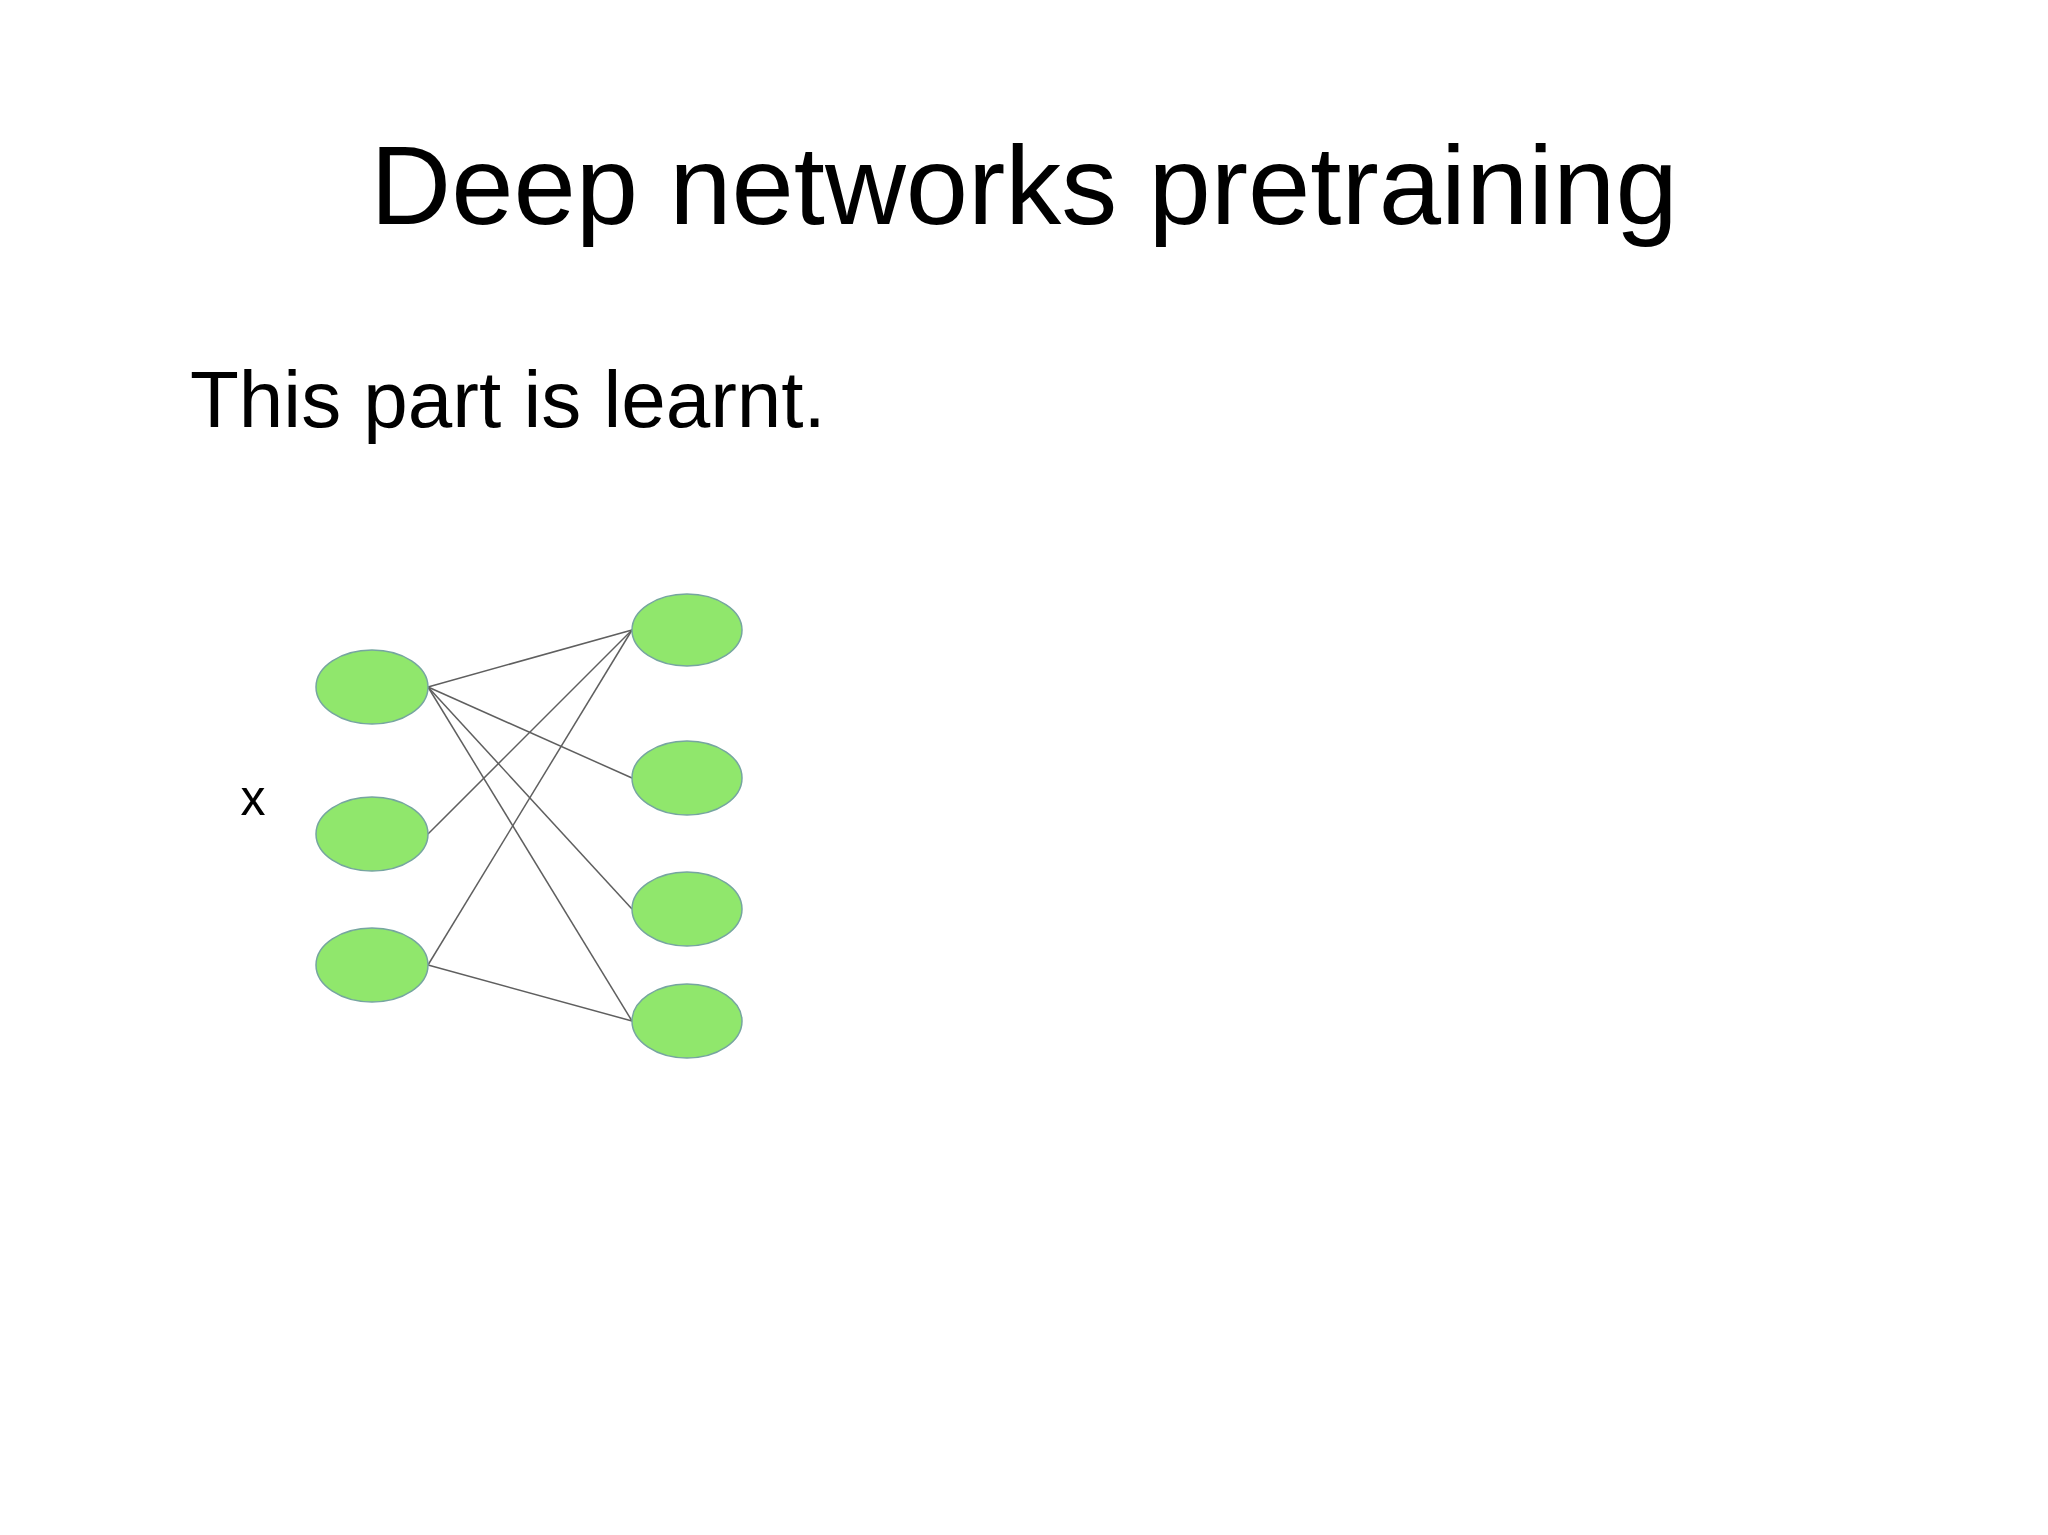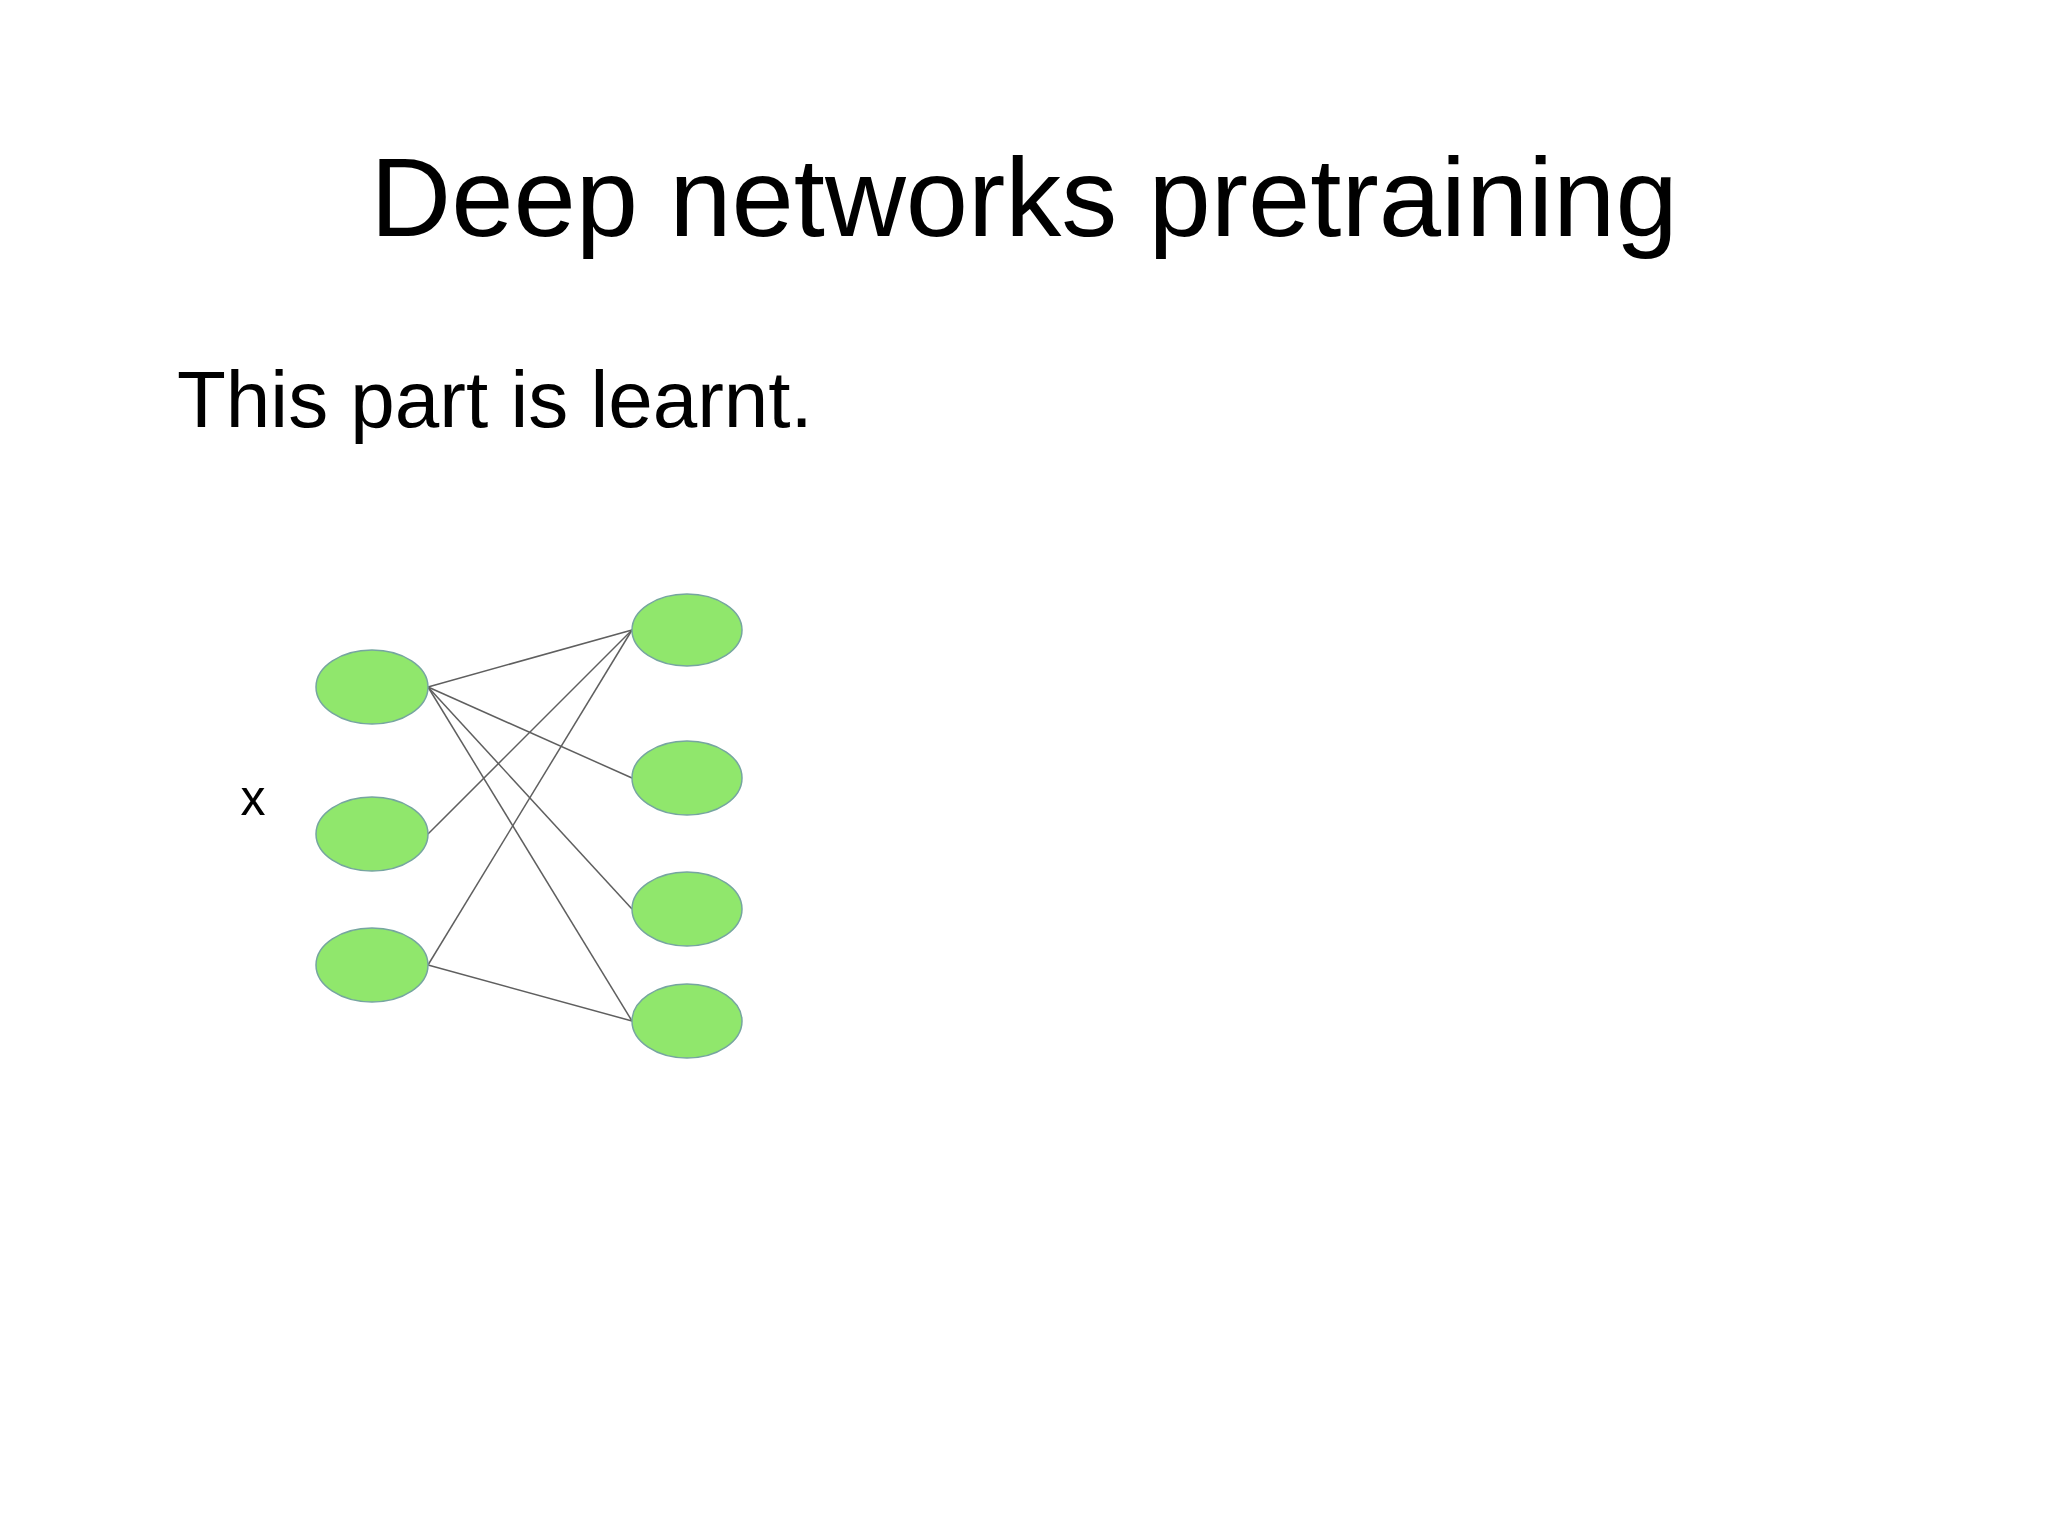"Deep networks pretraining" .slide-title { top: 136px -> 124px }
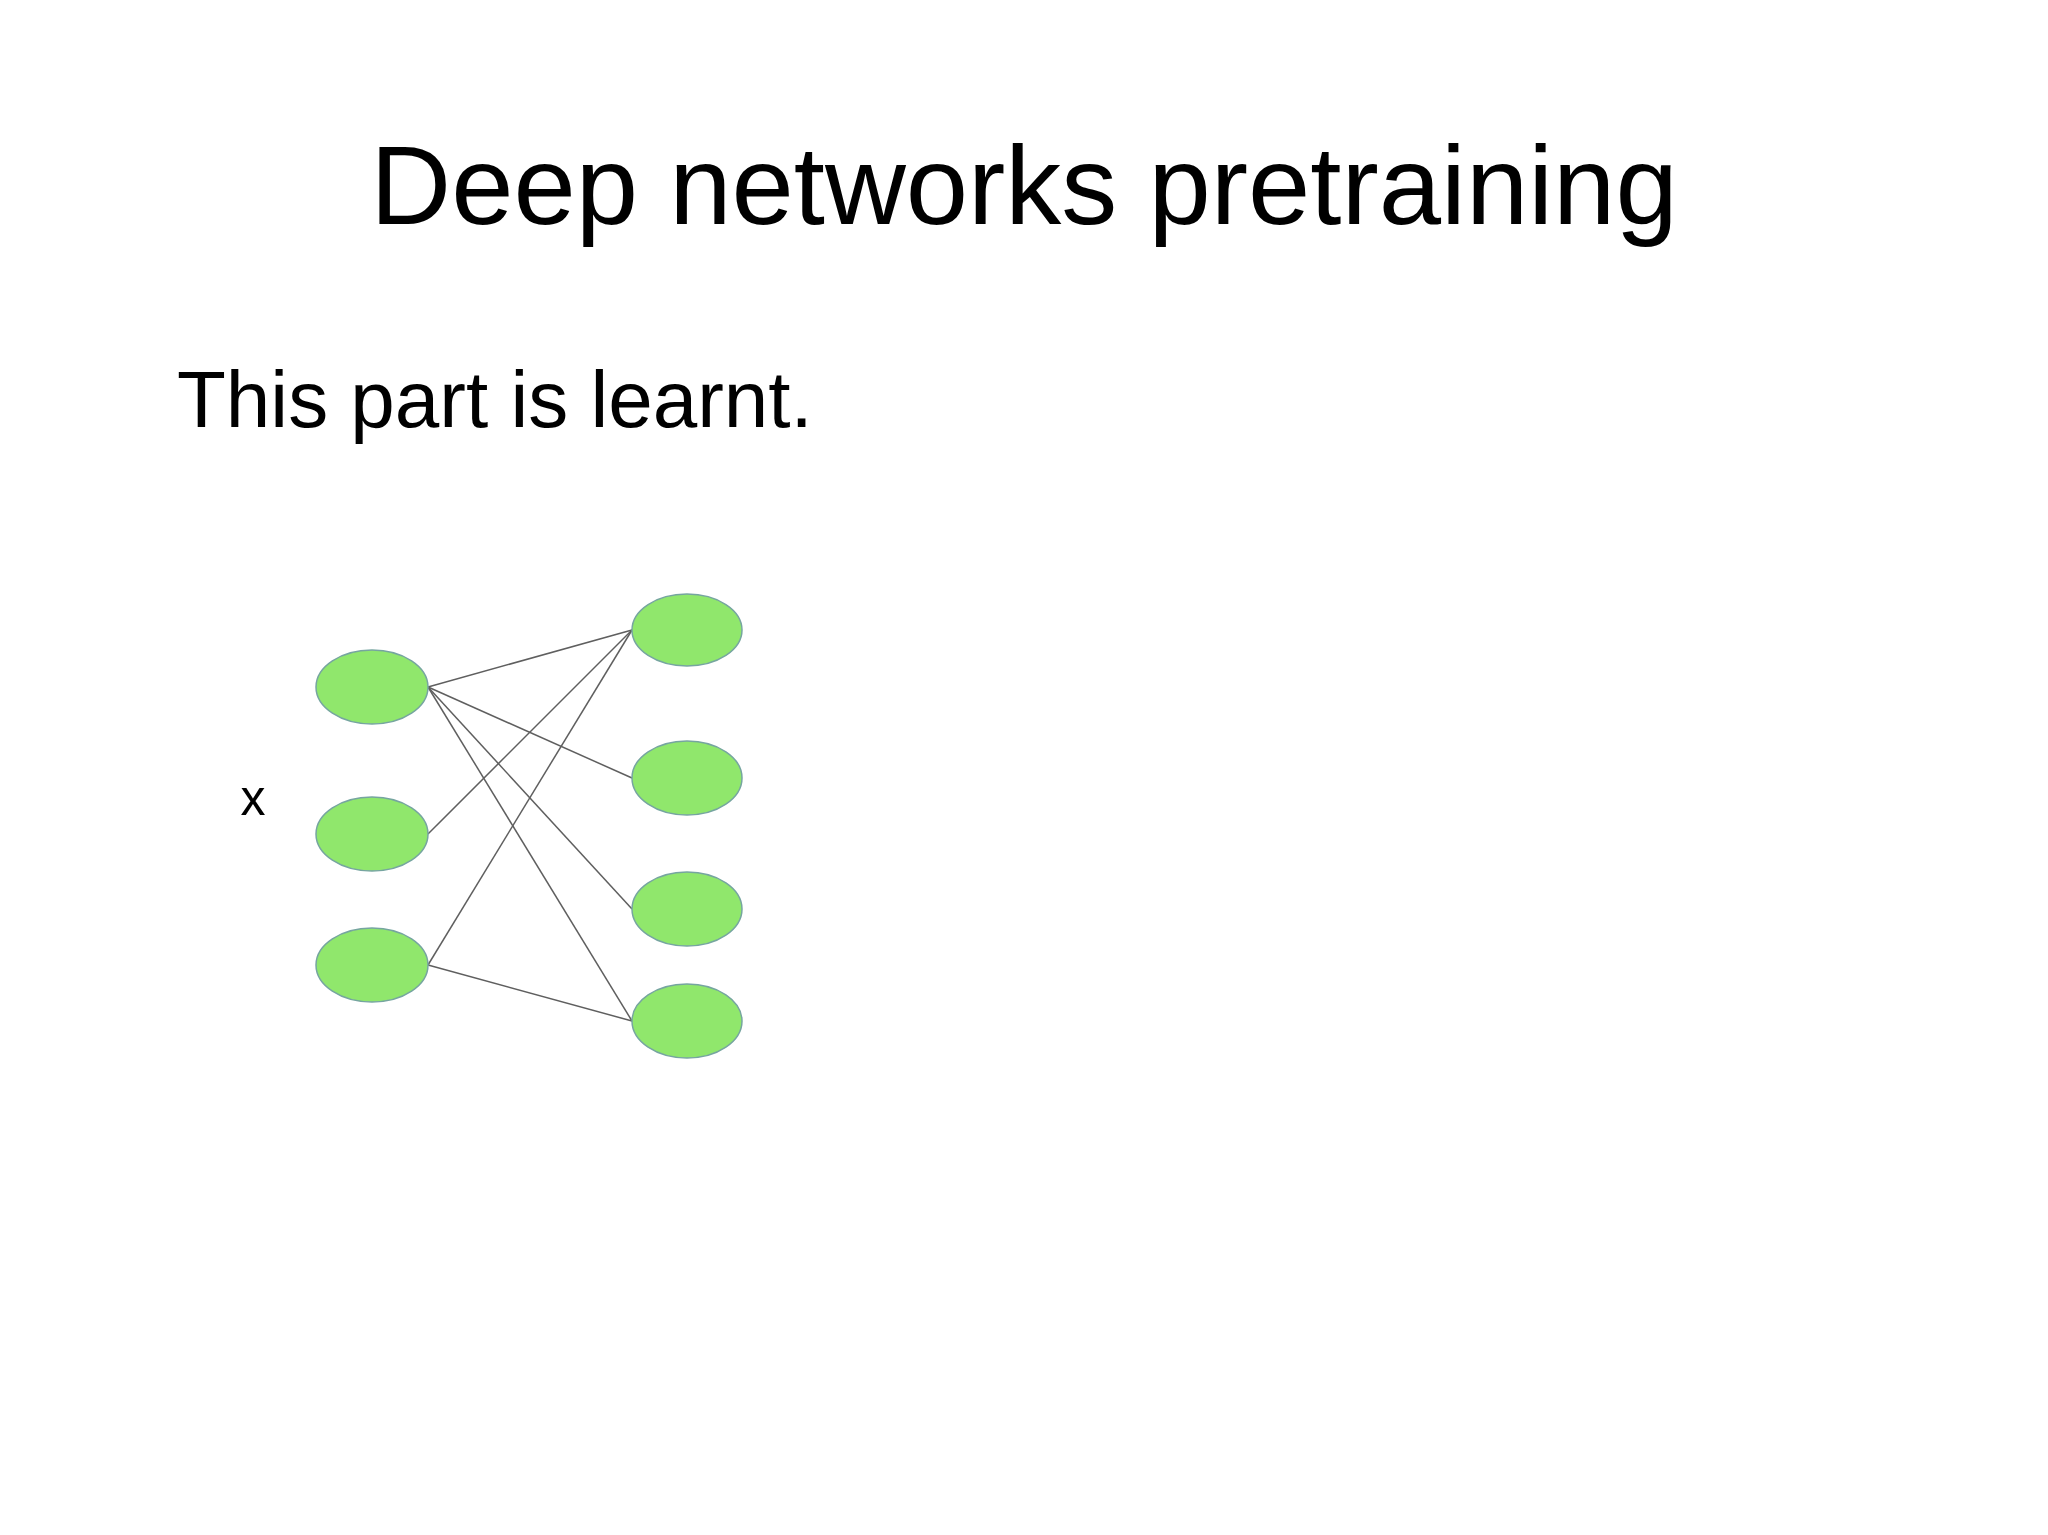"This part is learnt." .slide-subtitle { left: 177px -> 190px }
